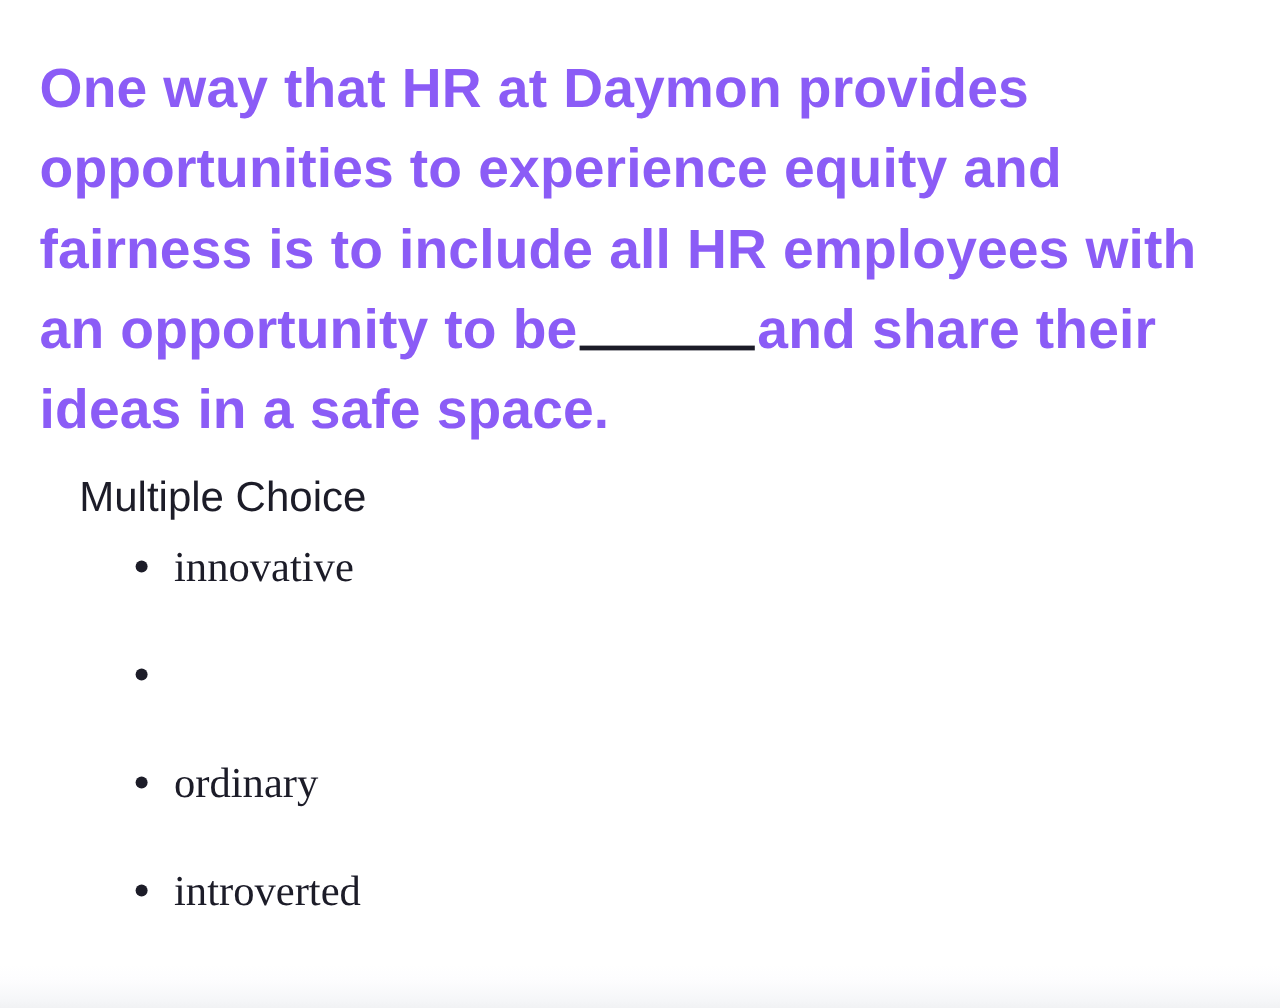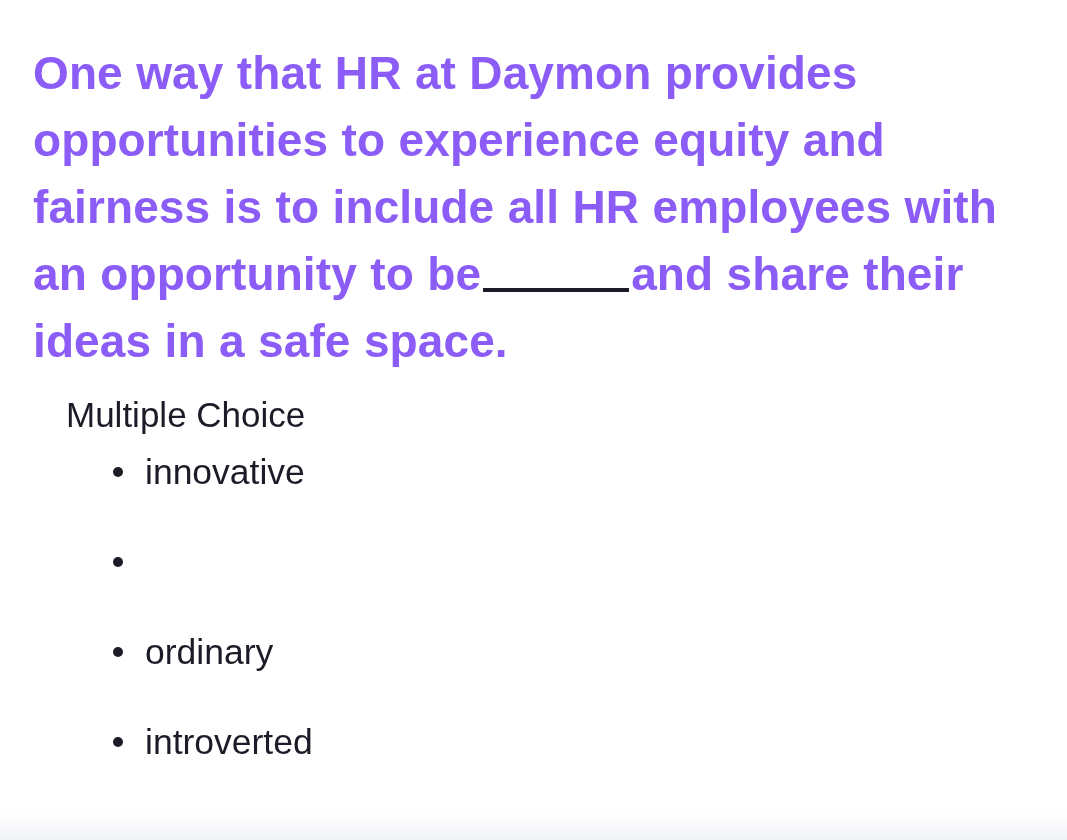"innovative" .option-item { font-family: none -> Liberation Serif, serif }
